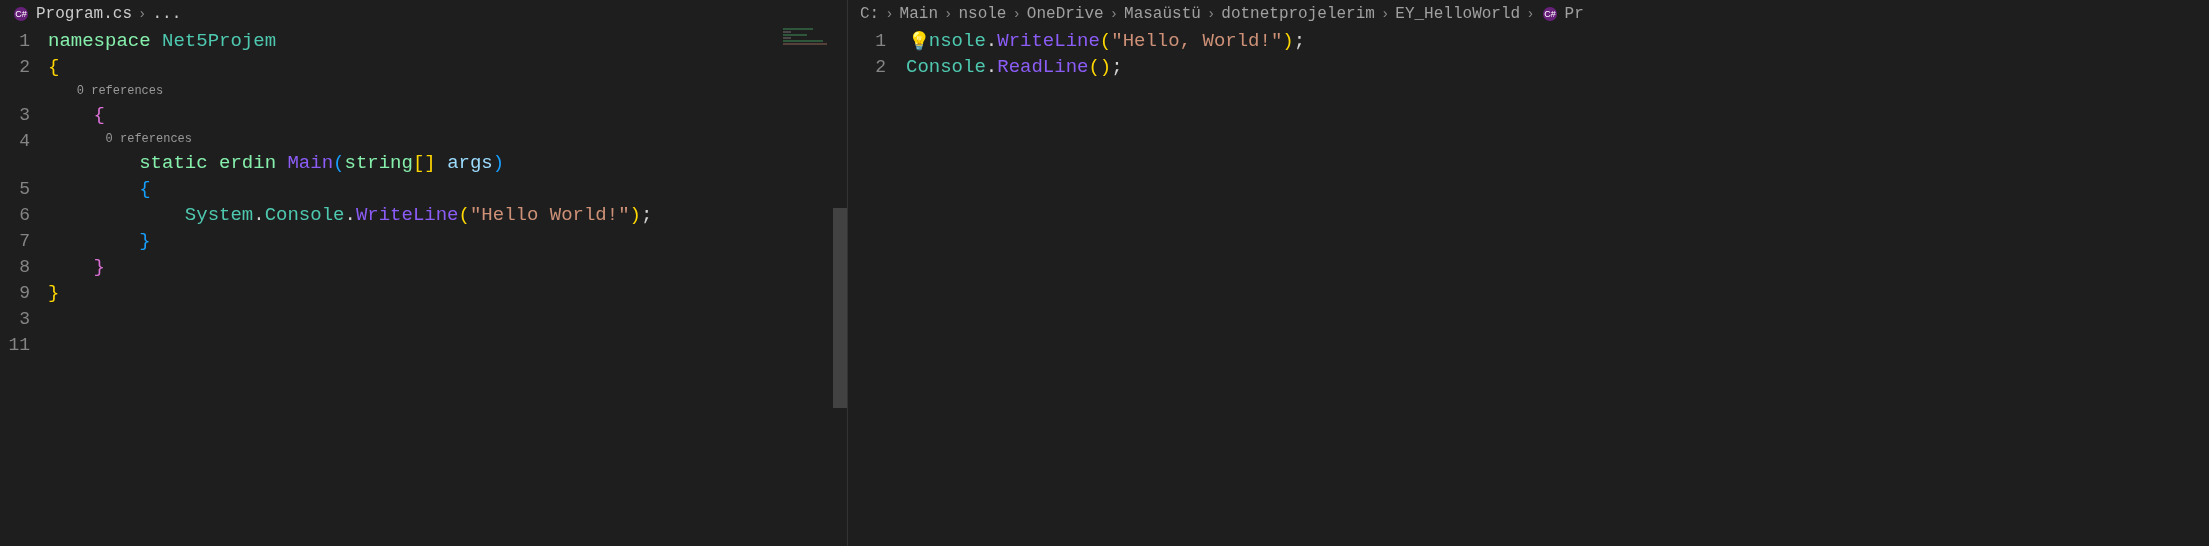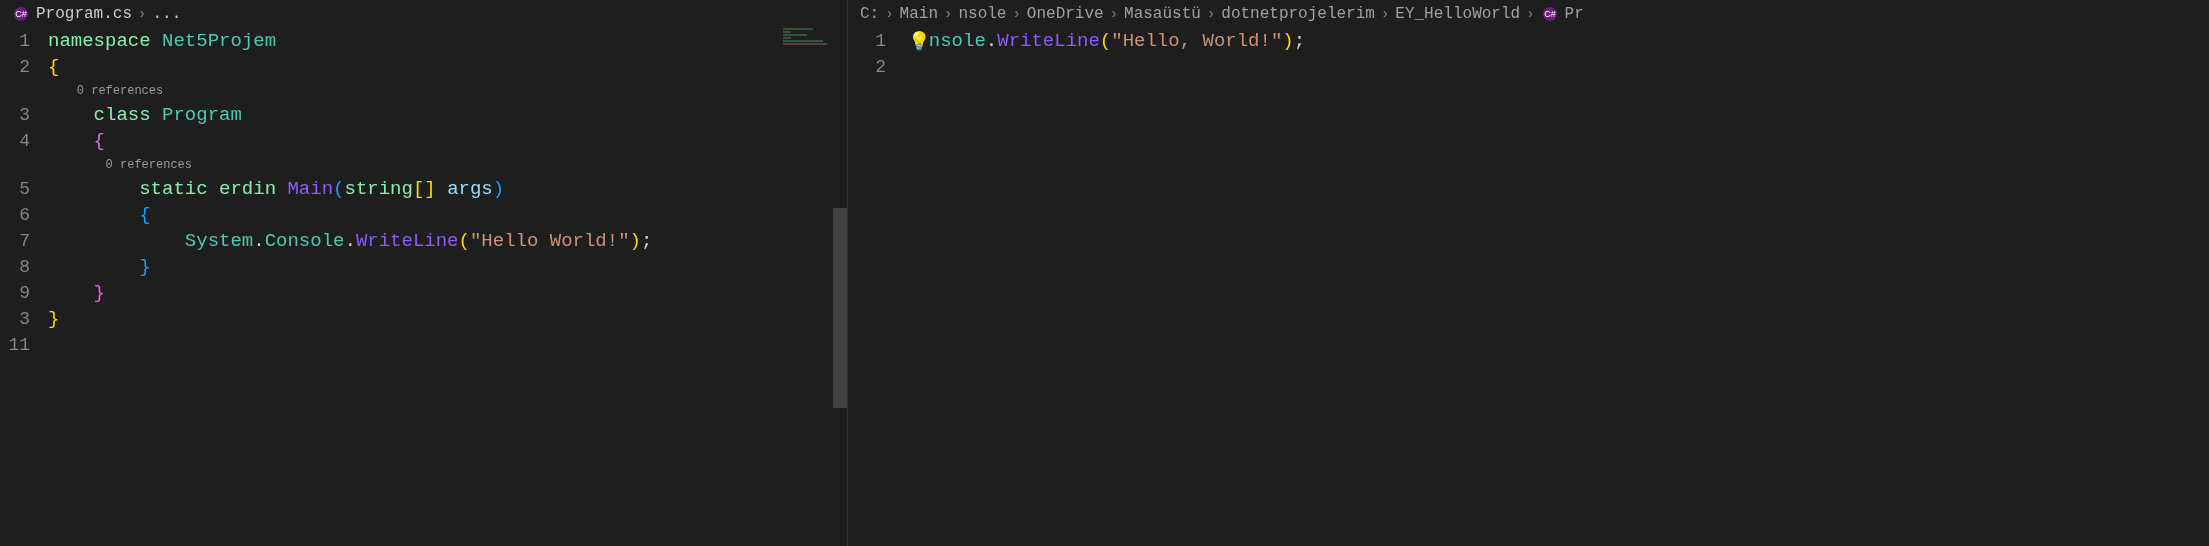"Console.ReadLine();" div.codeline { html: none -> <div><span>Console</span><span>.</span><span>ReadLine</span><span>(</span><span>)</span><span>;</span></div> }
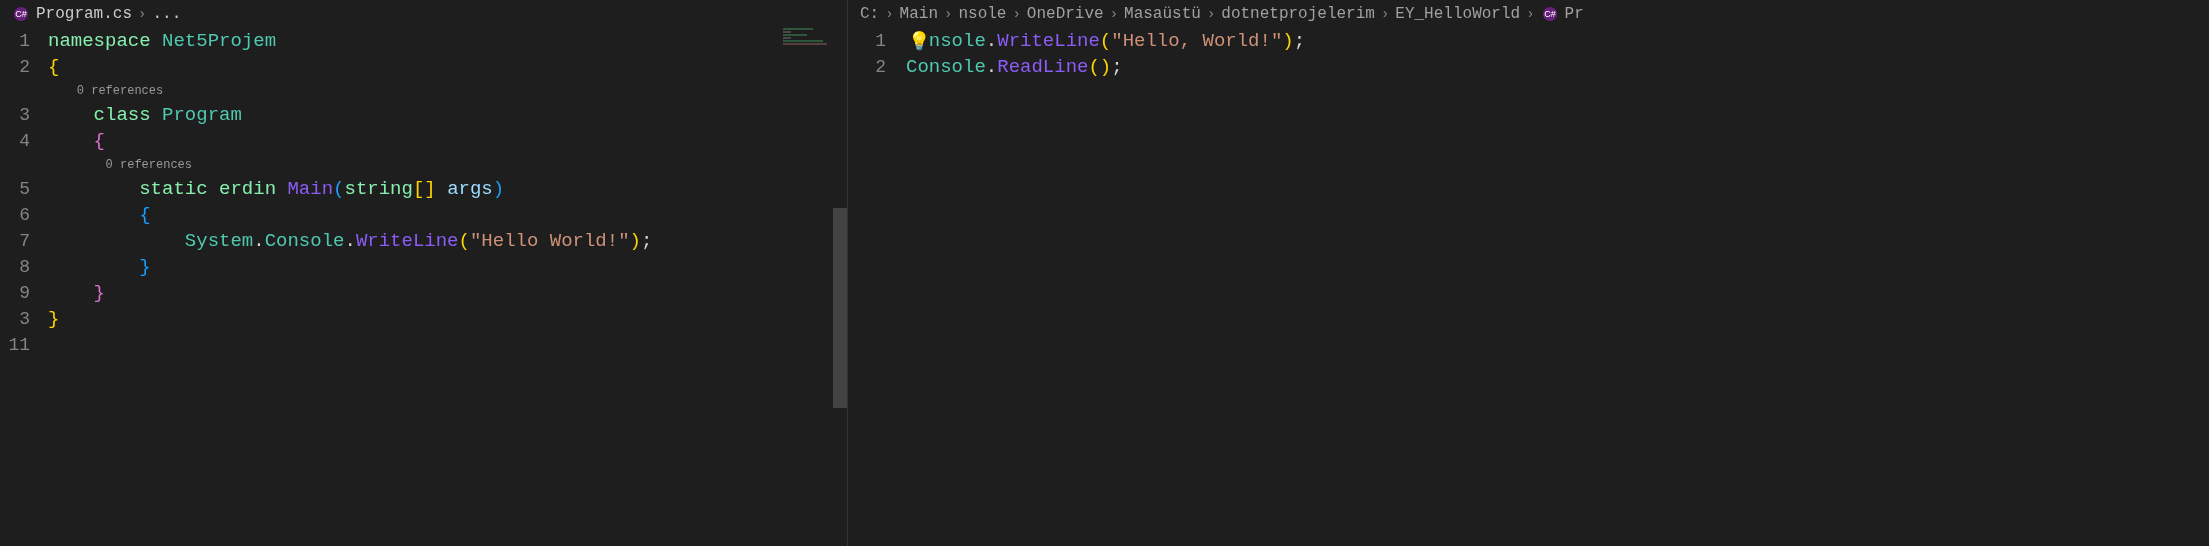"class Program" div.codeline { html: <div> <span>class</span> <span>Program</span></div> -> none }
